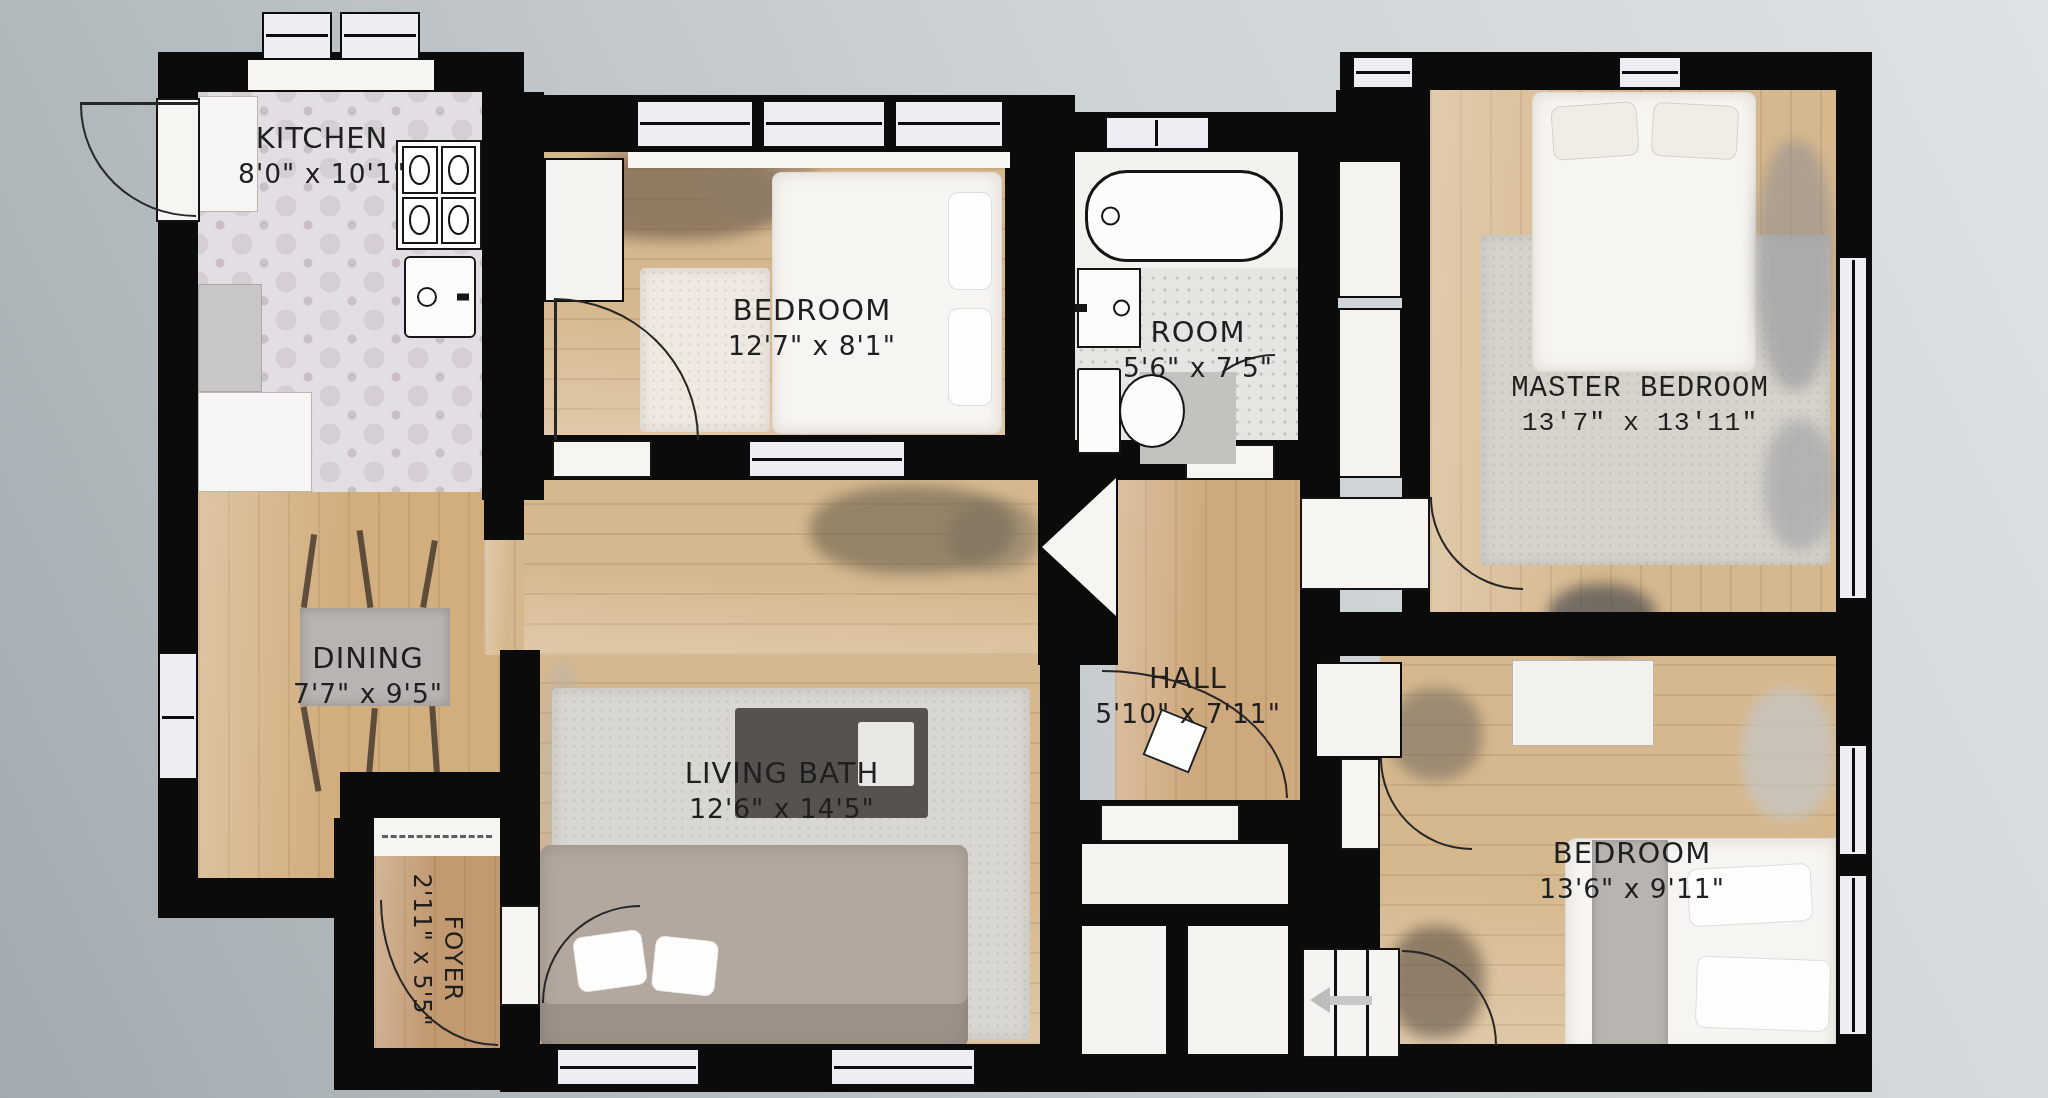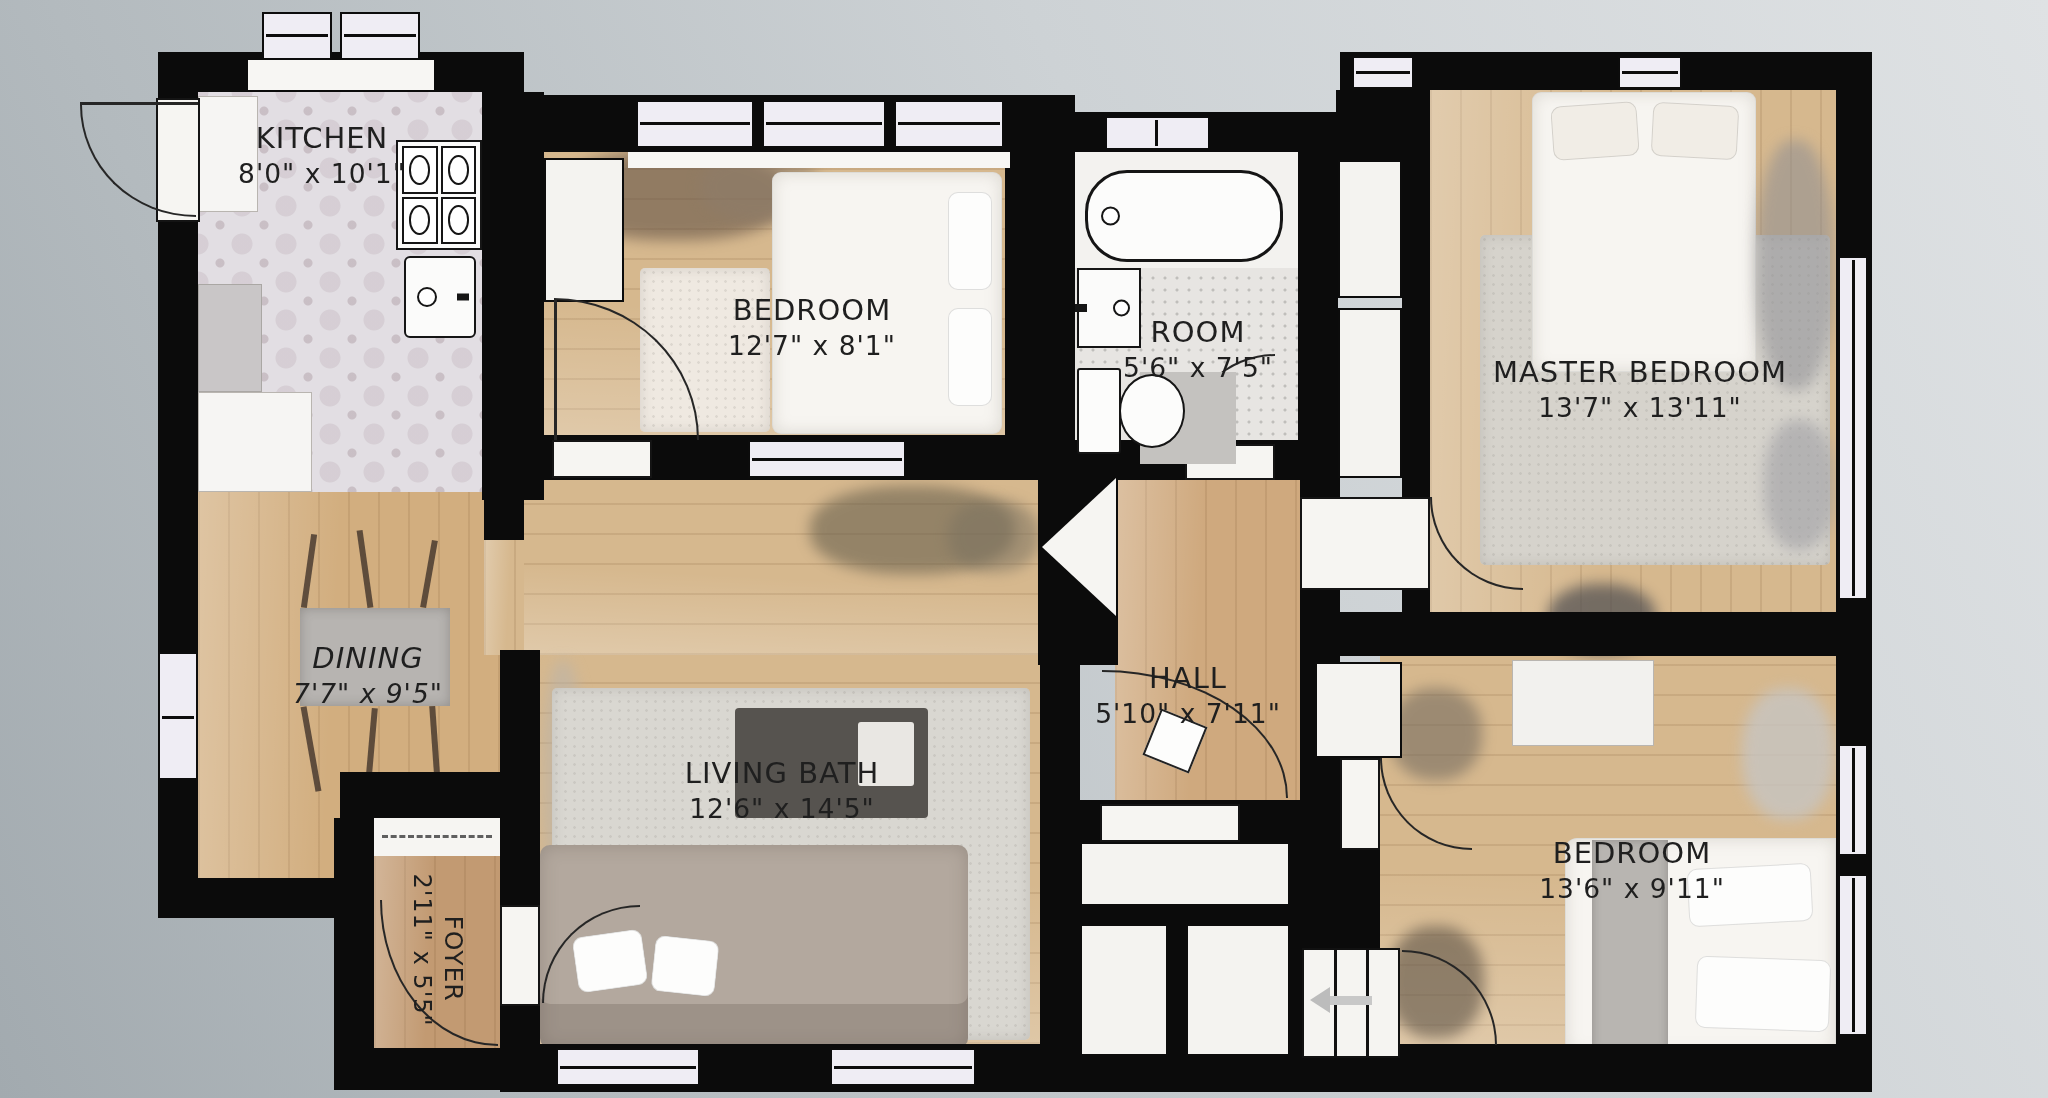"MASTER BEDROOM" div.rlabel { font-family: none -> Liberation Mono, monospace; top: 380px -> 396px }
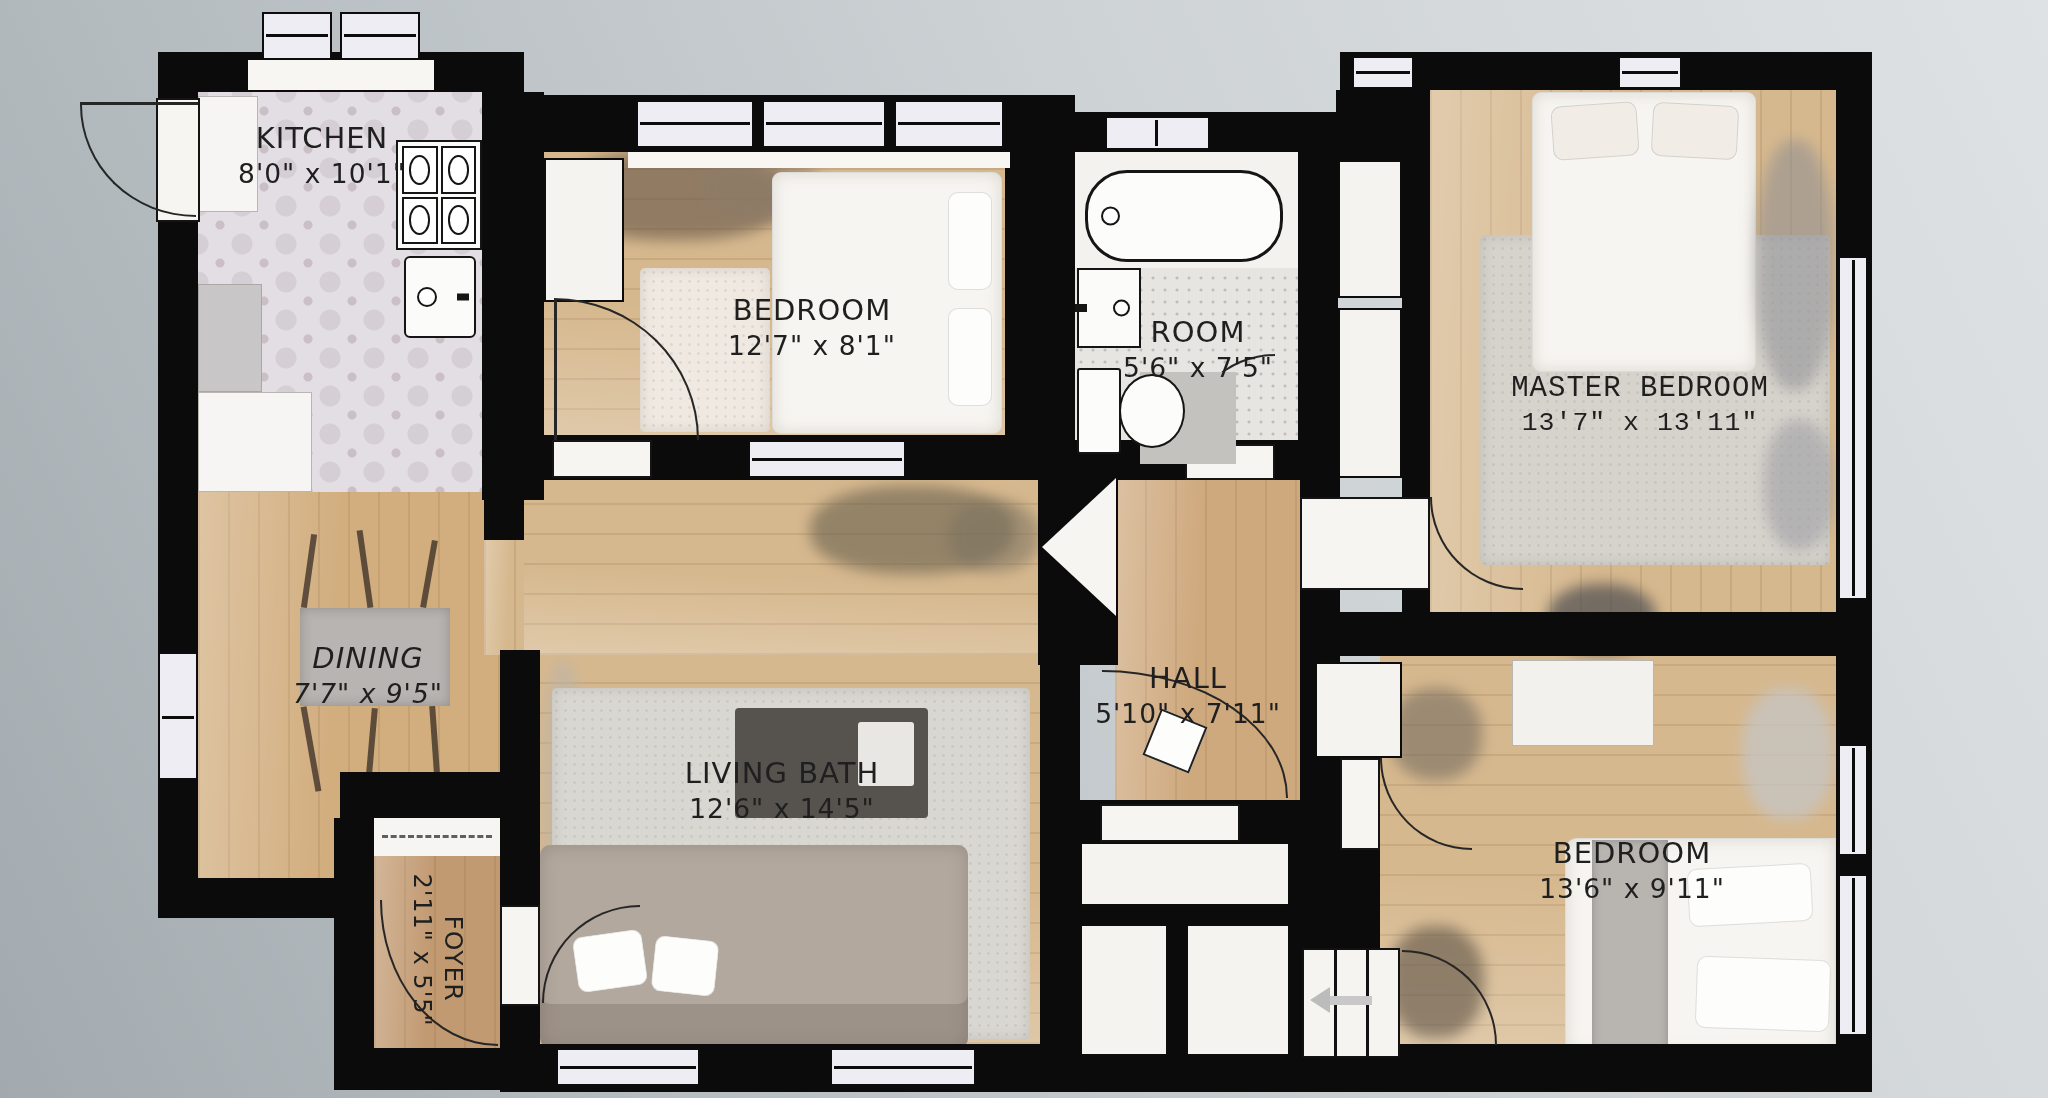"DINING" div.rlabel { font-style: italic -> none }
